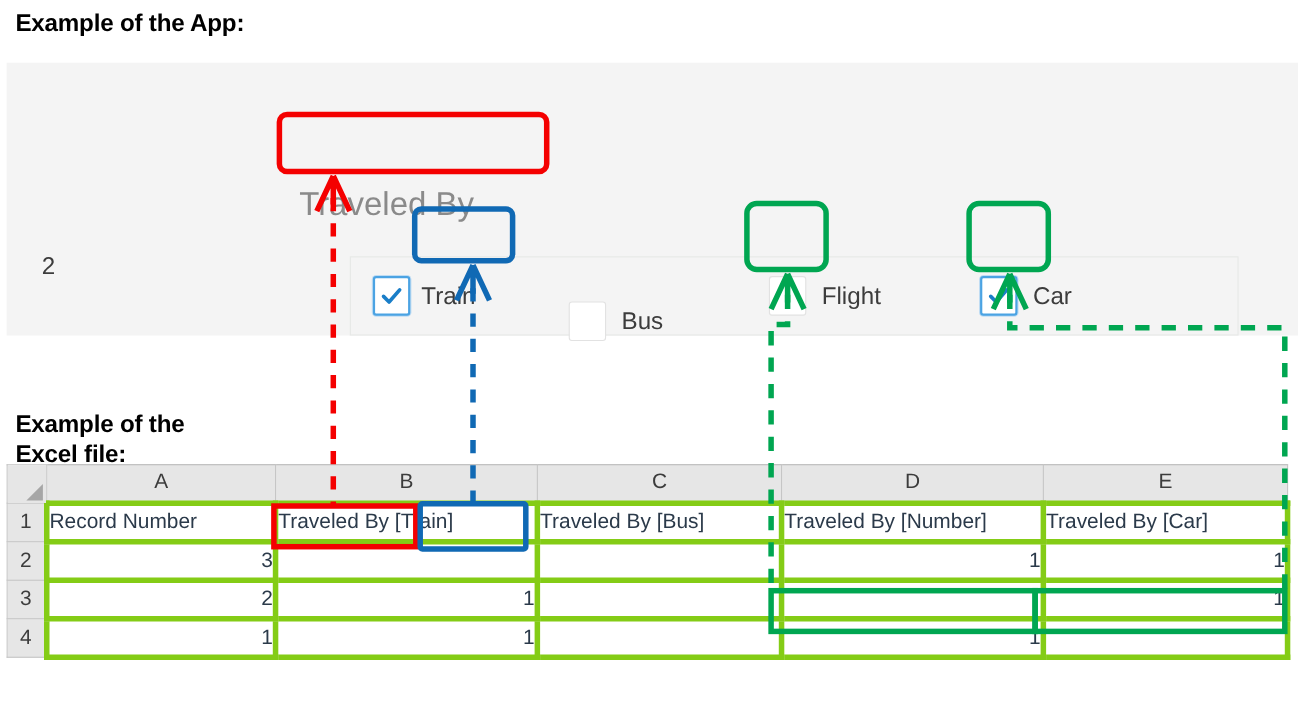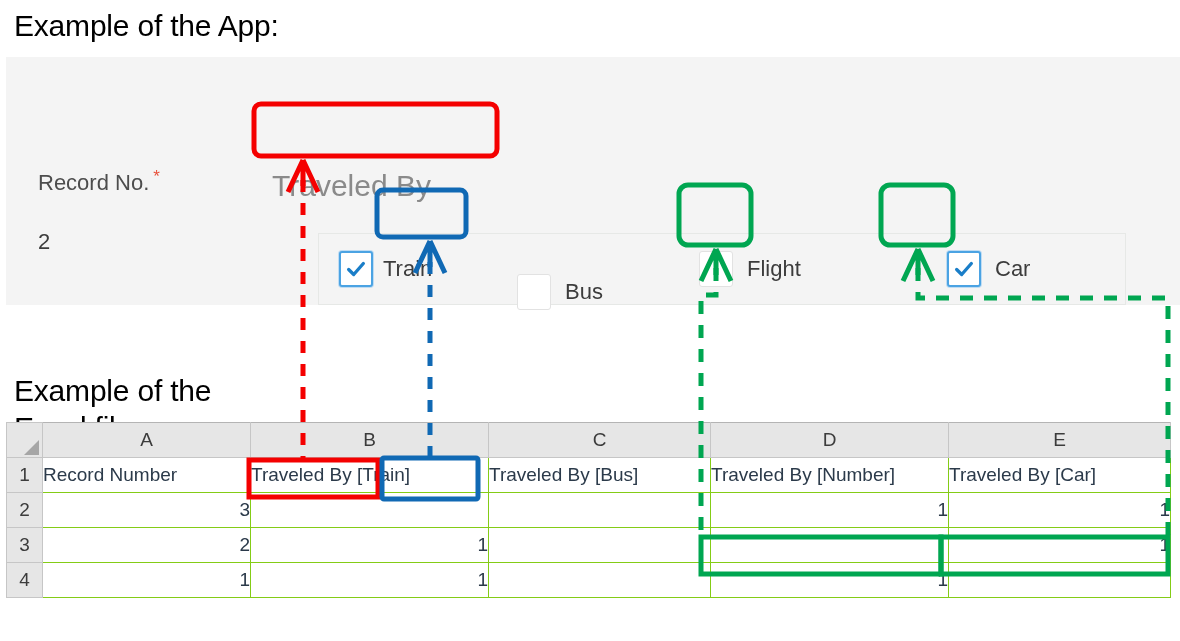"Example of the App:" .heading { font-size: 30px -> 22px; font-weight: normal -> bold }
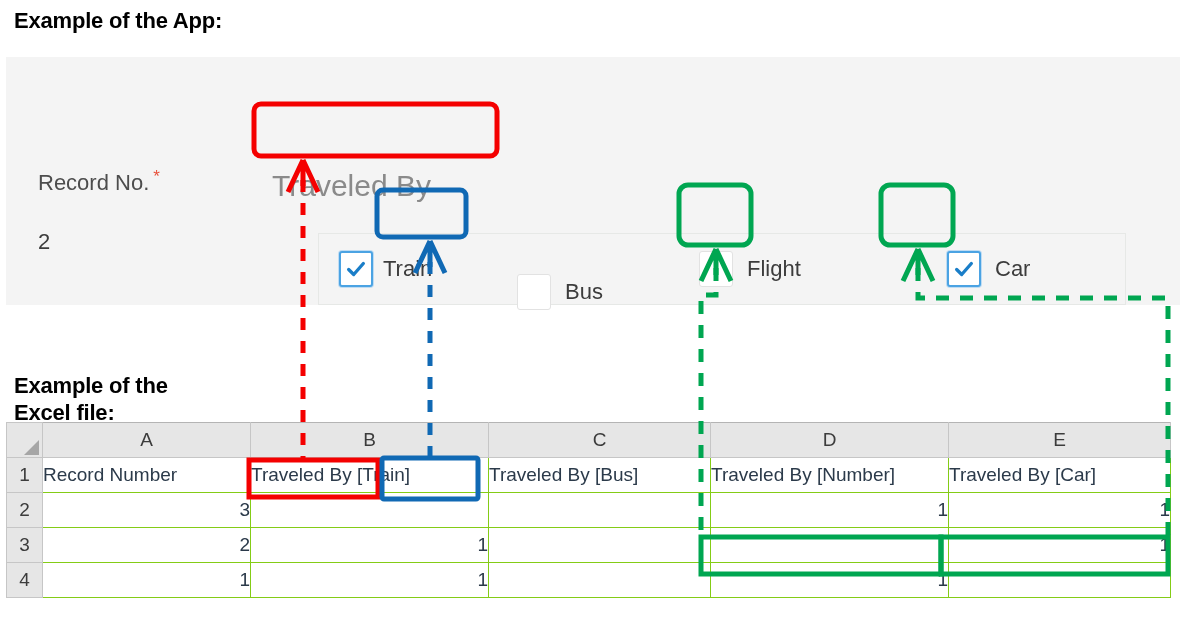"Record No. *" div.record-label { html: <div> <span>Record No.</span><span>*</span> </div> -> none }
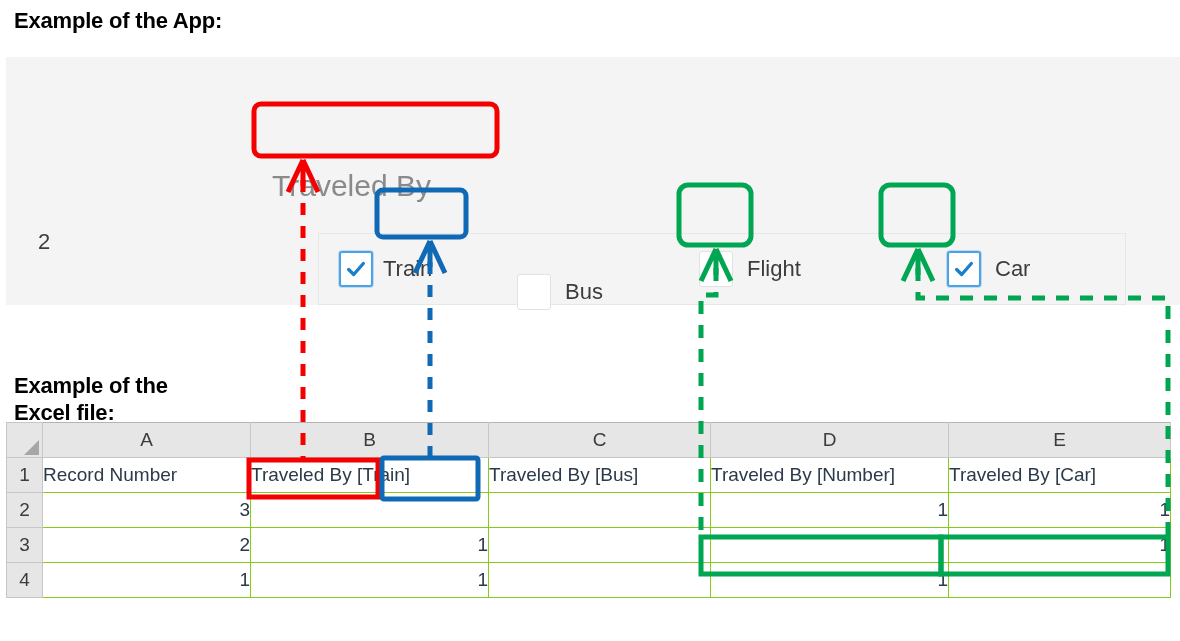"Car" div.cb-item { left: 628px -> 572px }
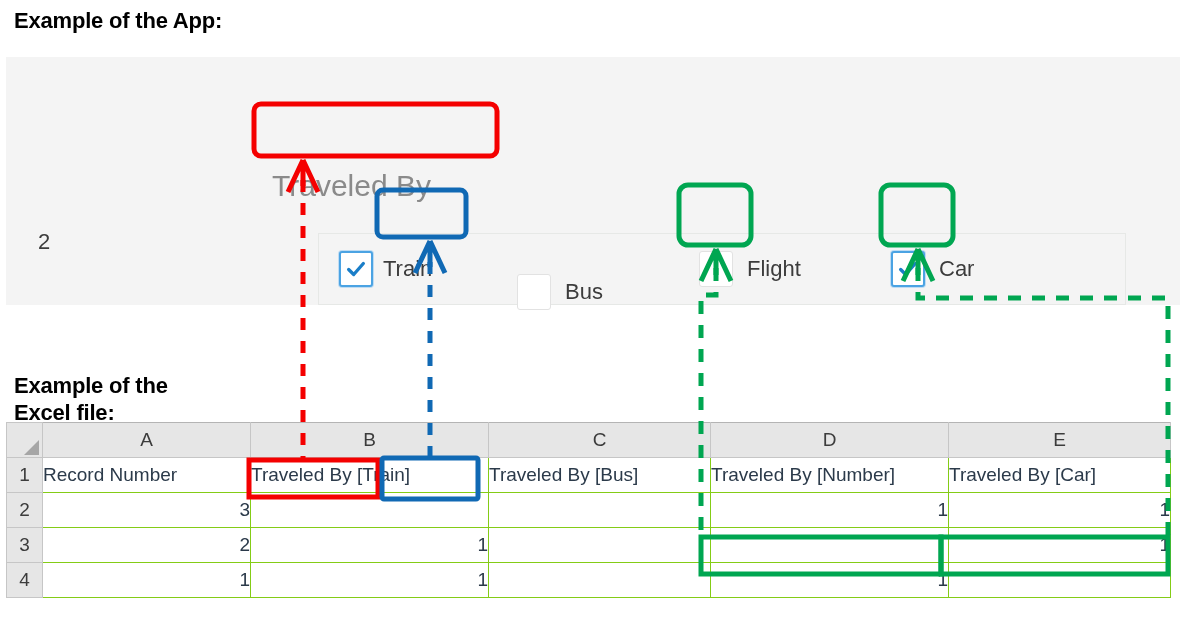"Record Number" .sheet td,.sheet th { border: 1px solid #84cc16 -> 5px solid #84cc16 }
